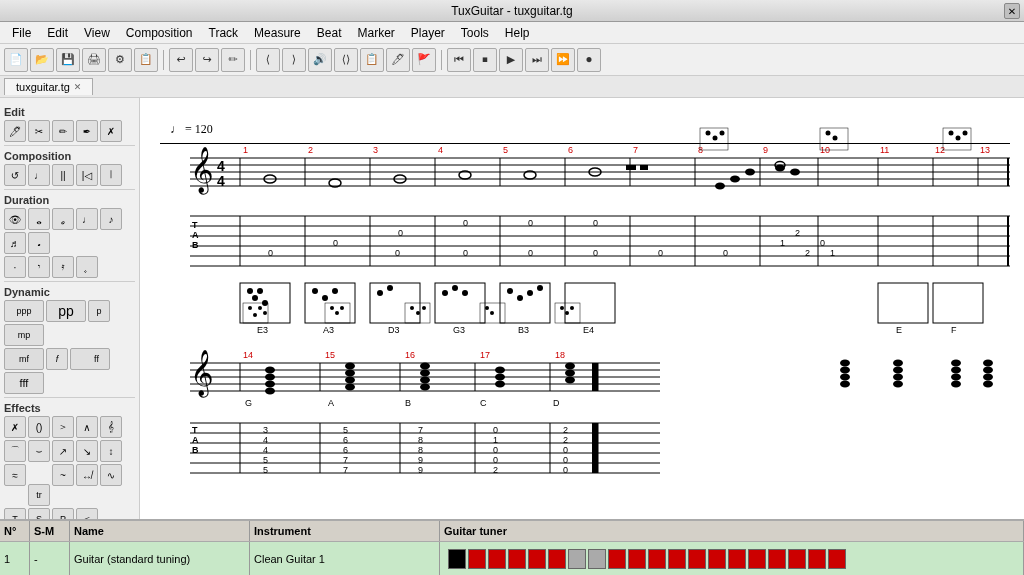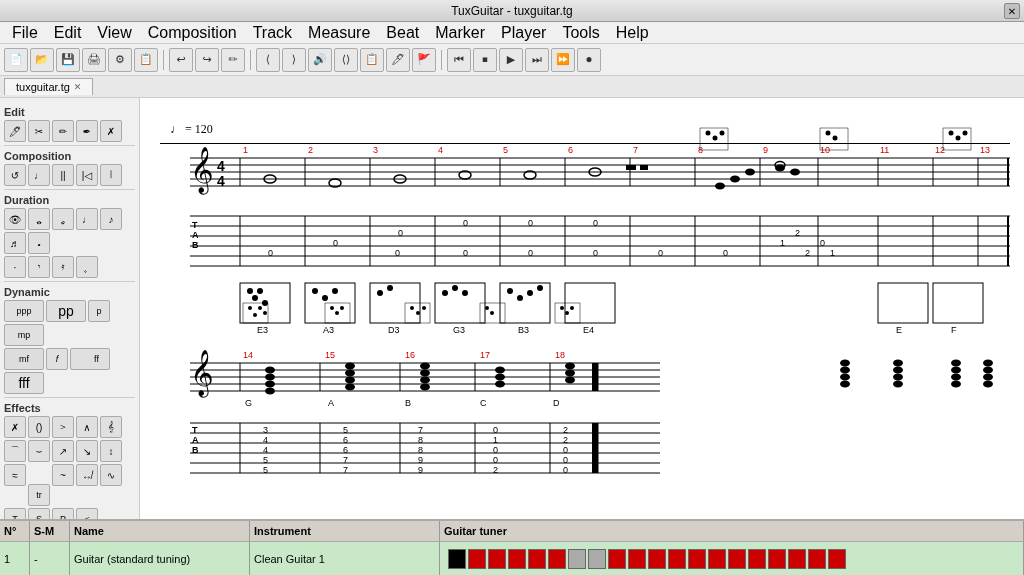"File" .menu-item { font-size: 16px -> 12px }
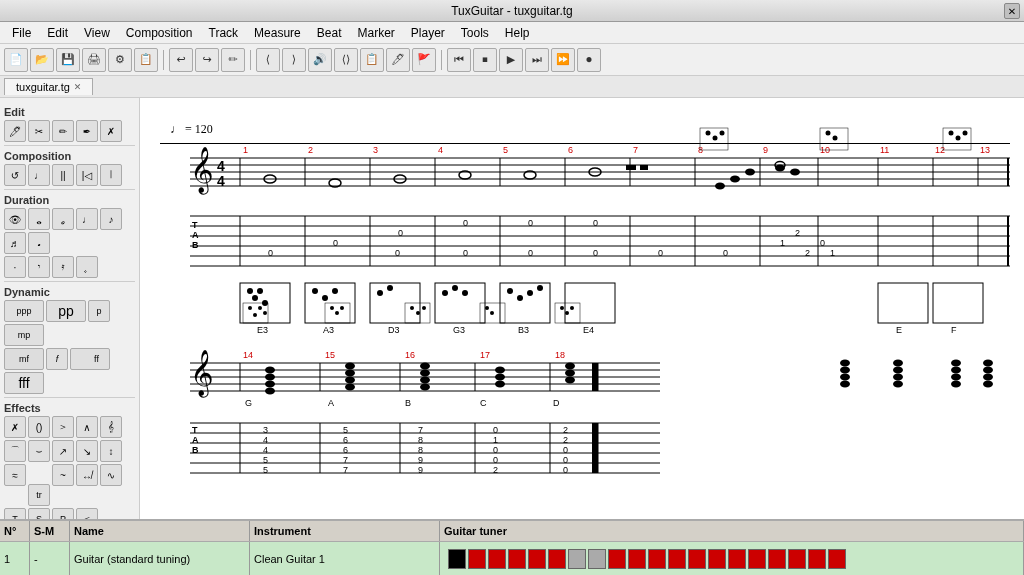"fff" div.panel-btn { font-size: 14px -> 11px }
